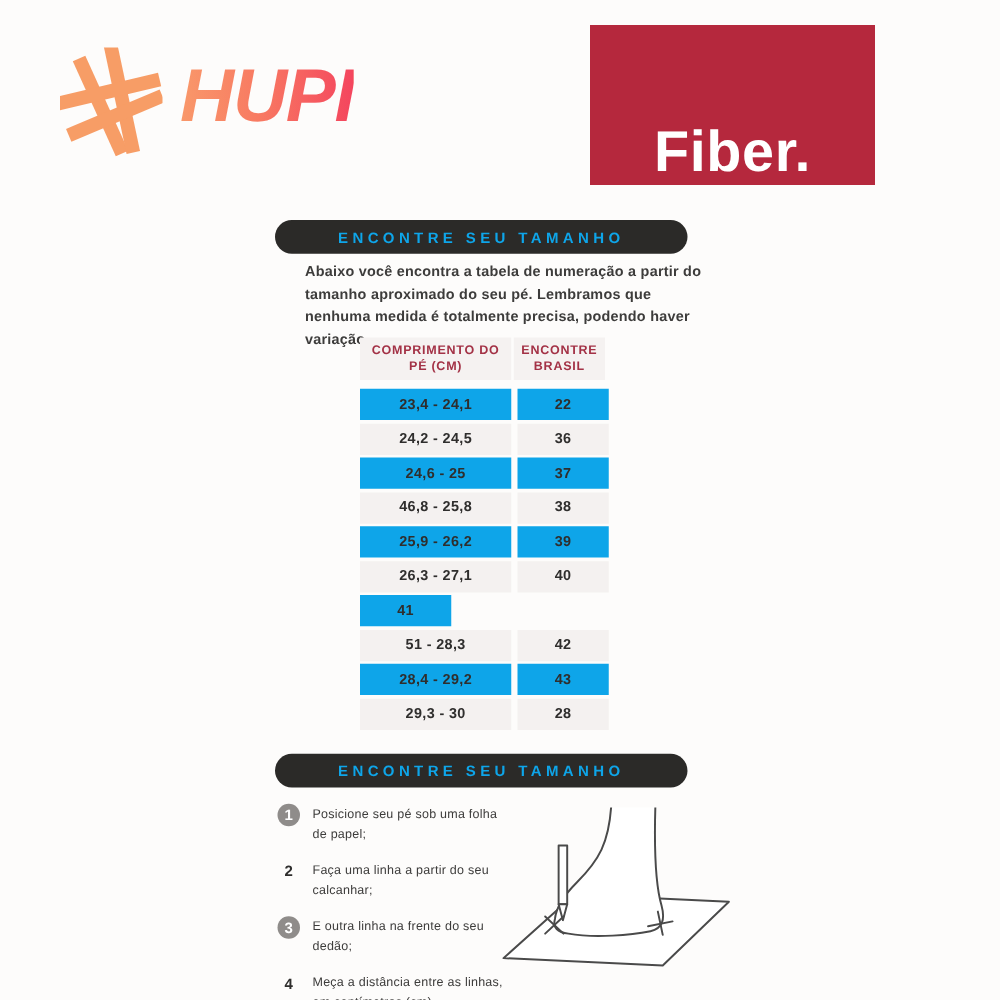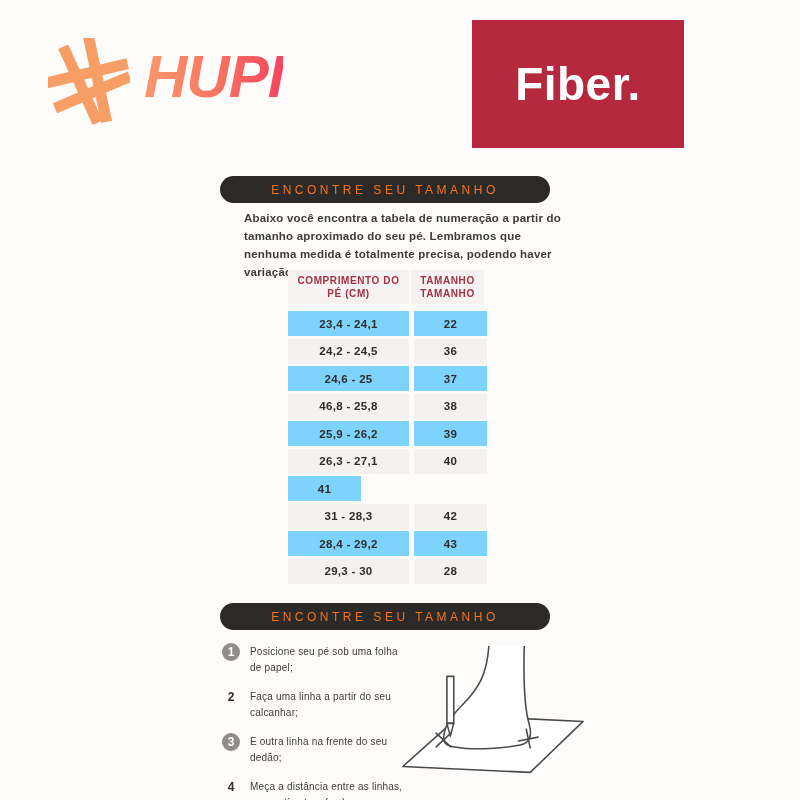"Fiber." .fiber-box { align-items: center -> flex-end; width: 212px -> 228px }
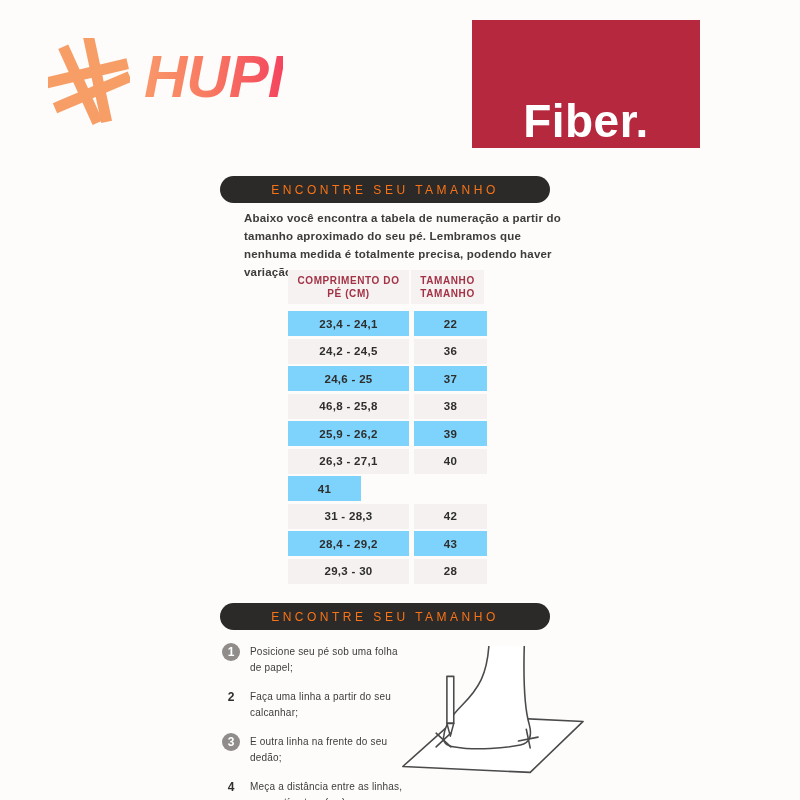"ENCONTRE SEU TAMANHO" .pill span { color: #f97316 -> #0ea5e9; font-weight: normal -> bold }
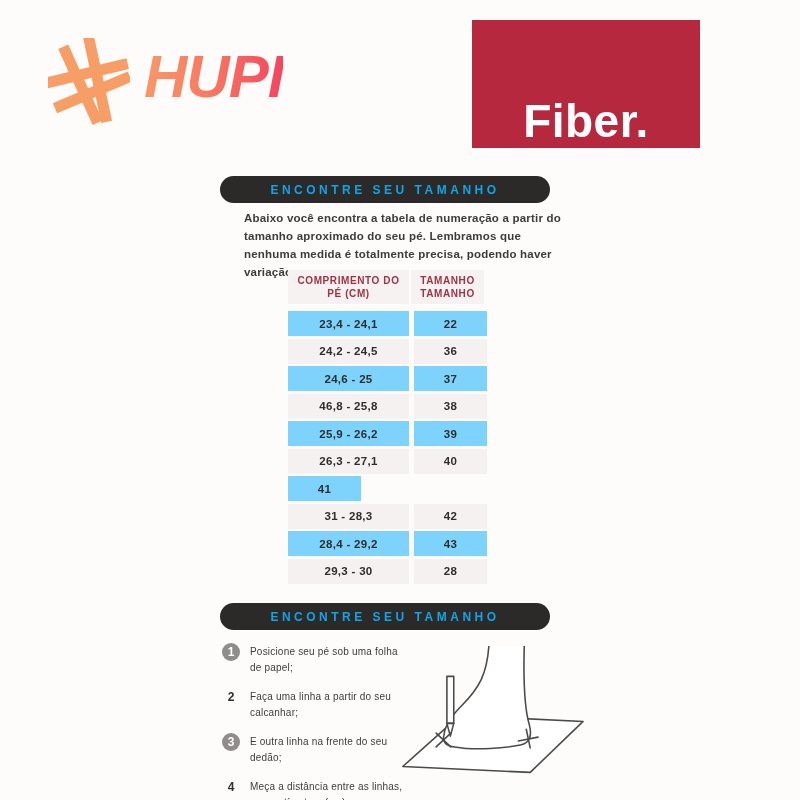"TAMANHO TAMANHO" div.th { text: TAMANHO TAMANHO -> ENCONTRE BRASIL }
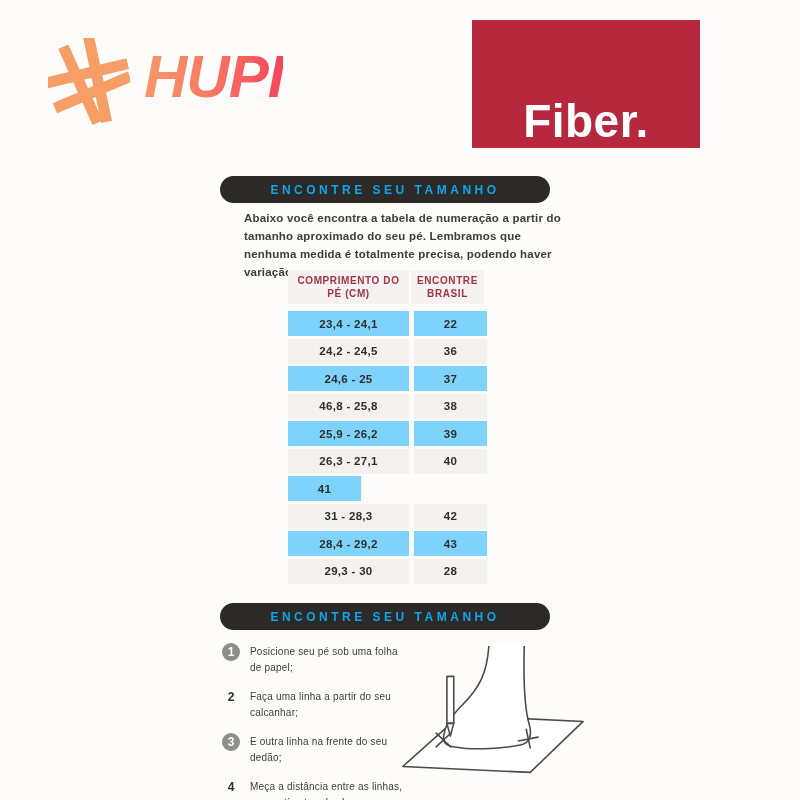"23,4 - 24,1" .trow.dark .td { background: #7dd3fc -> #0ea5e9 }
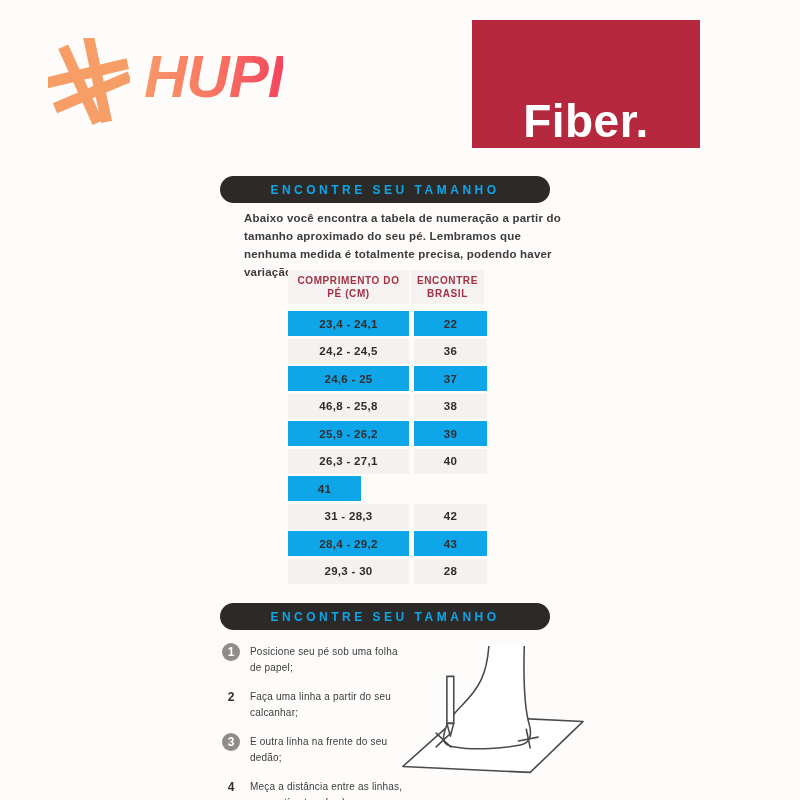"31 - 28,3" div.td { text: 31 -> 51 }
